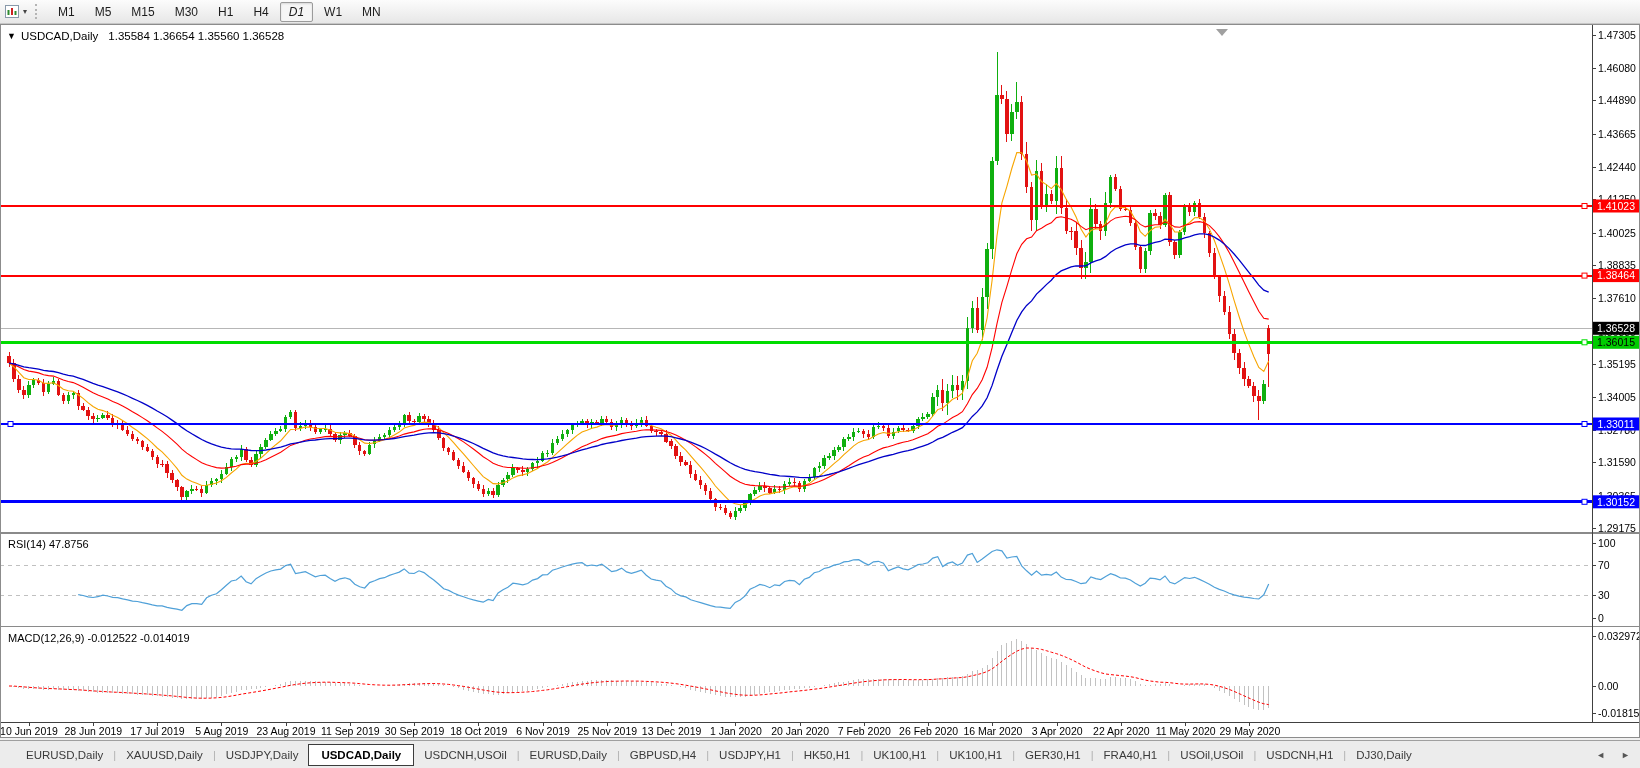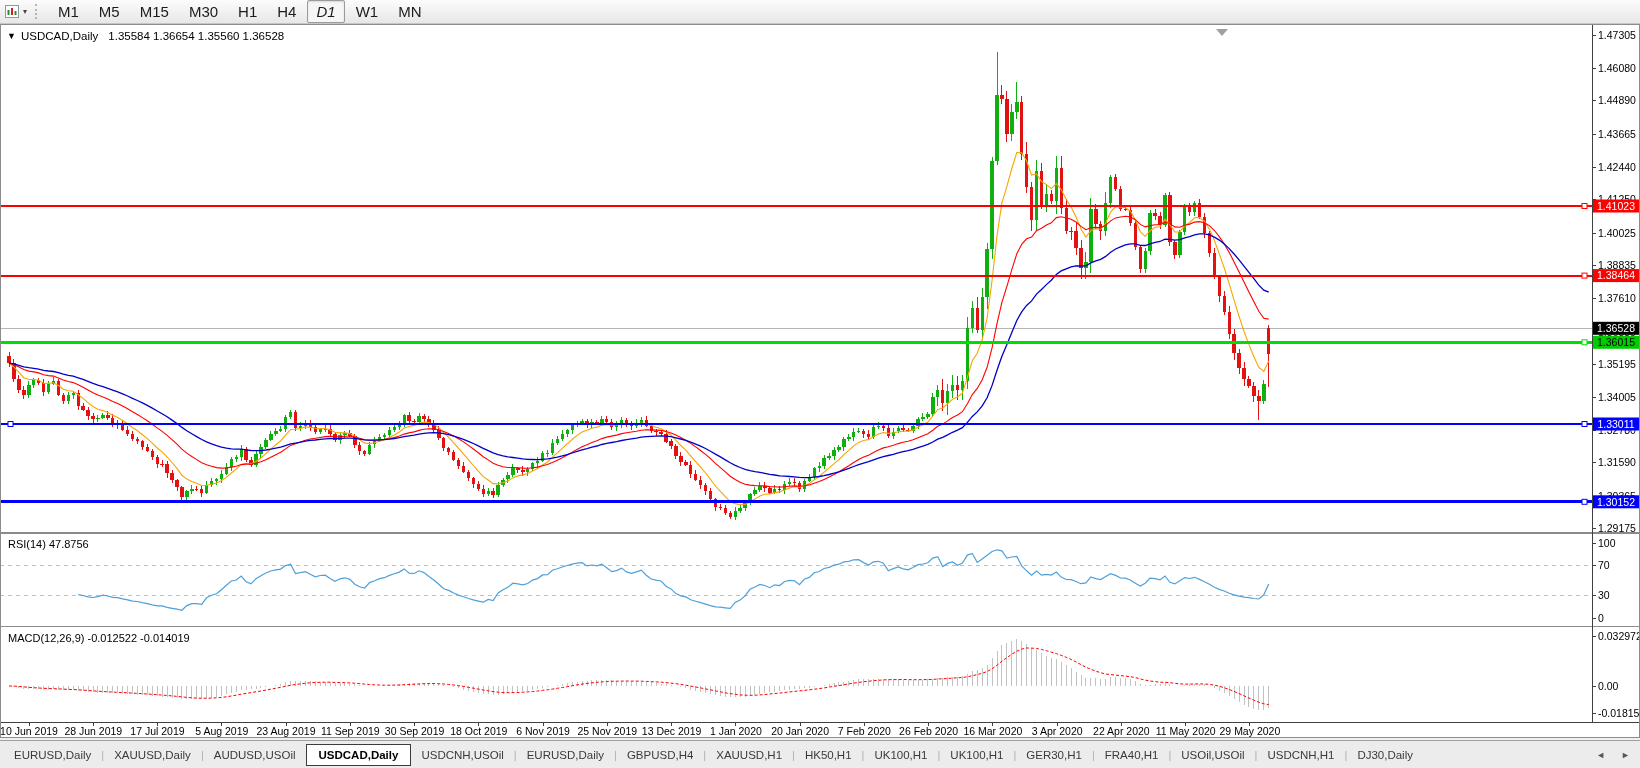"M1" .tf-btn { font-size: 15px -> 12px }
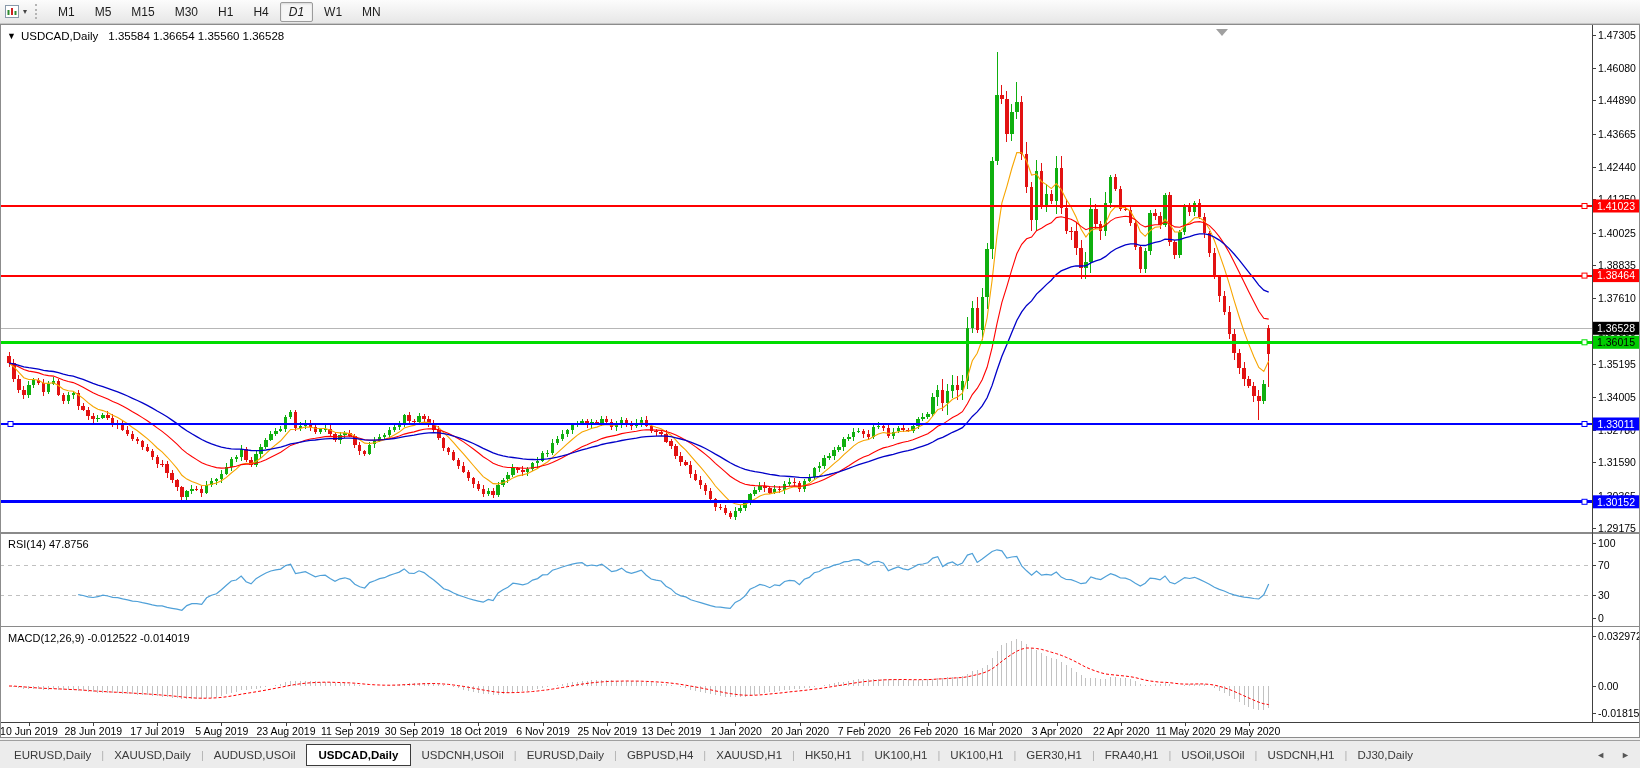"EURUSD,Daily" .tabbar { padding-left: 4px -> 16px }
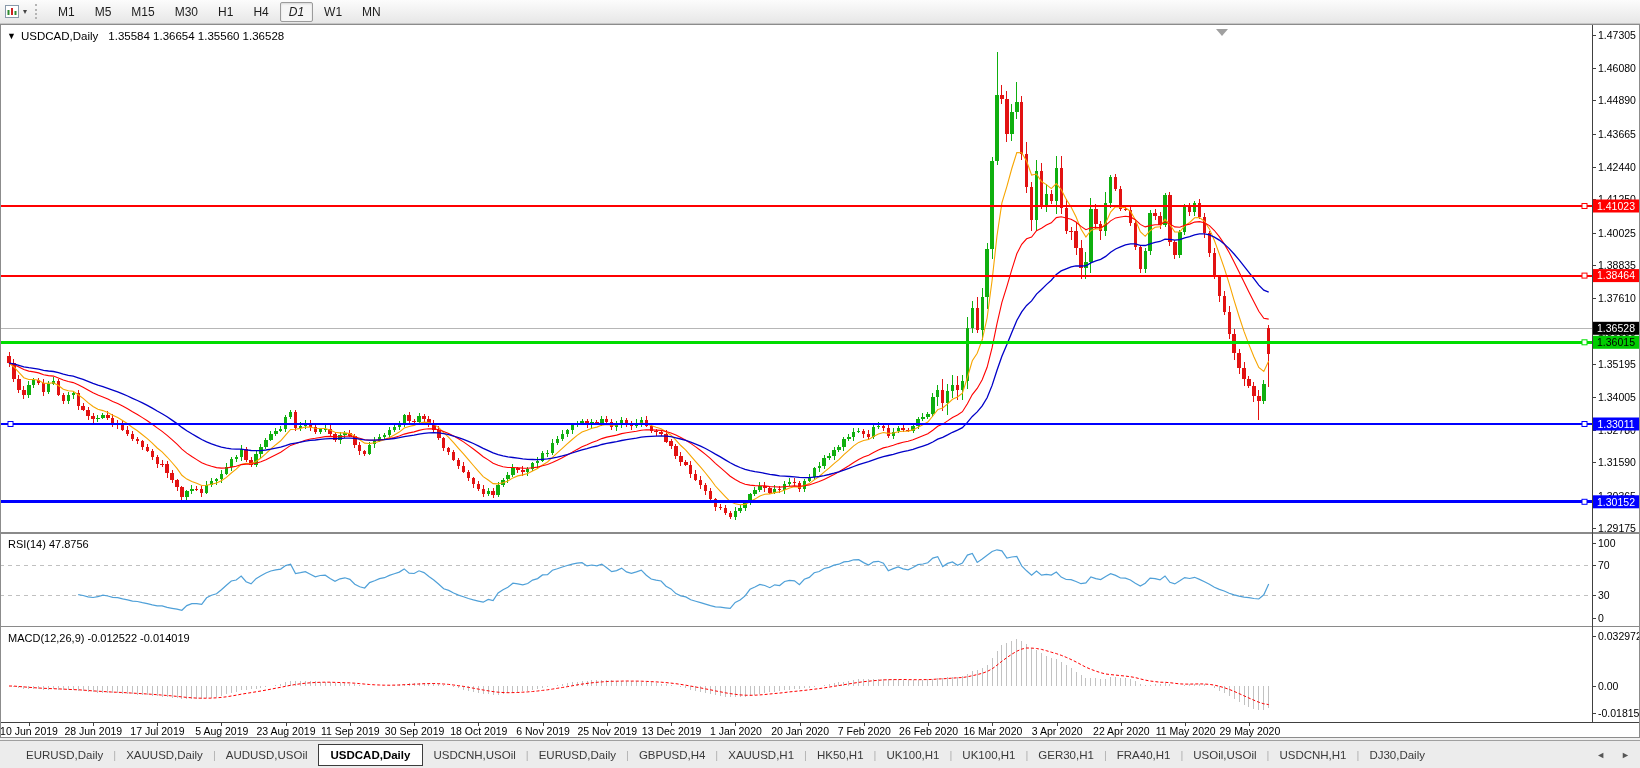"AUDUSD,USOil" div.tab { text: AUDUSD,USOil -> USDJPY,Daily }
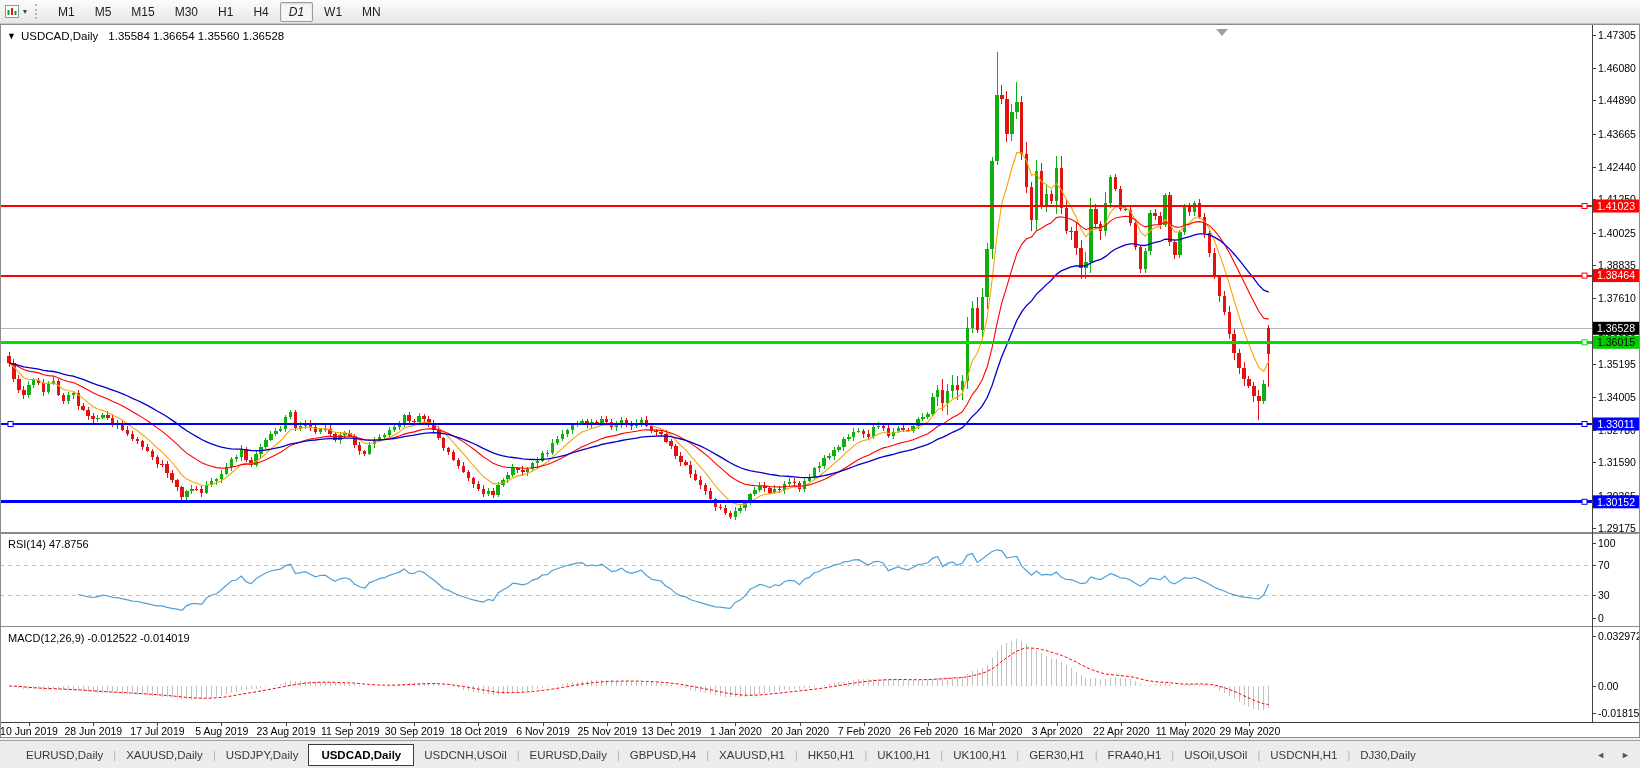"XAUUSD,H1" div.tab { text: XAUUSD,H1 -> USDJPY,H1 }
